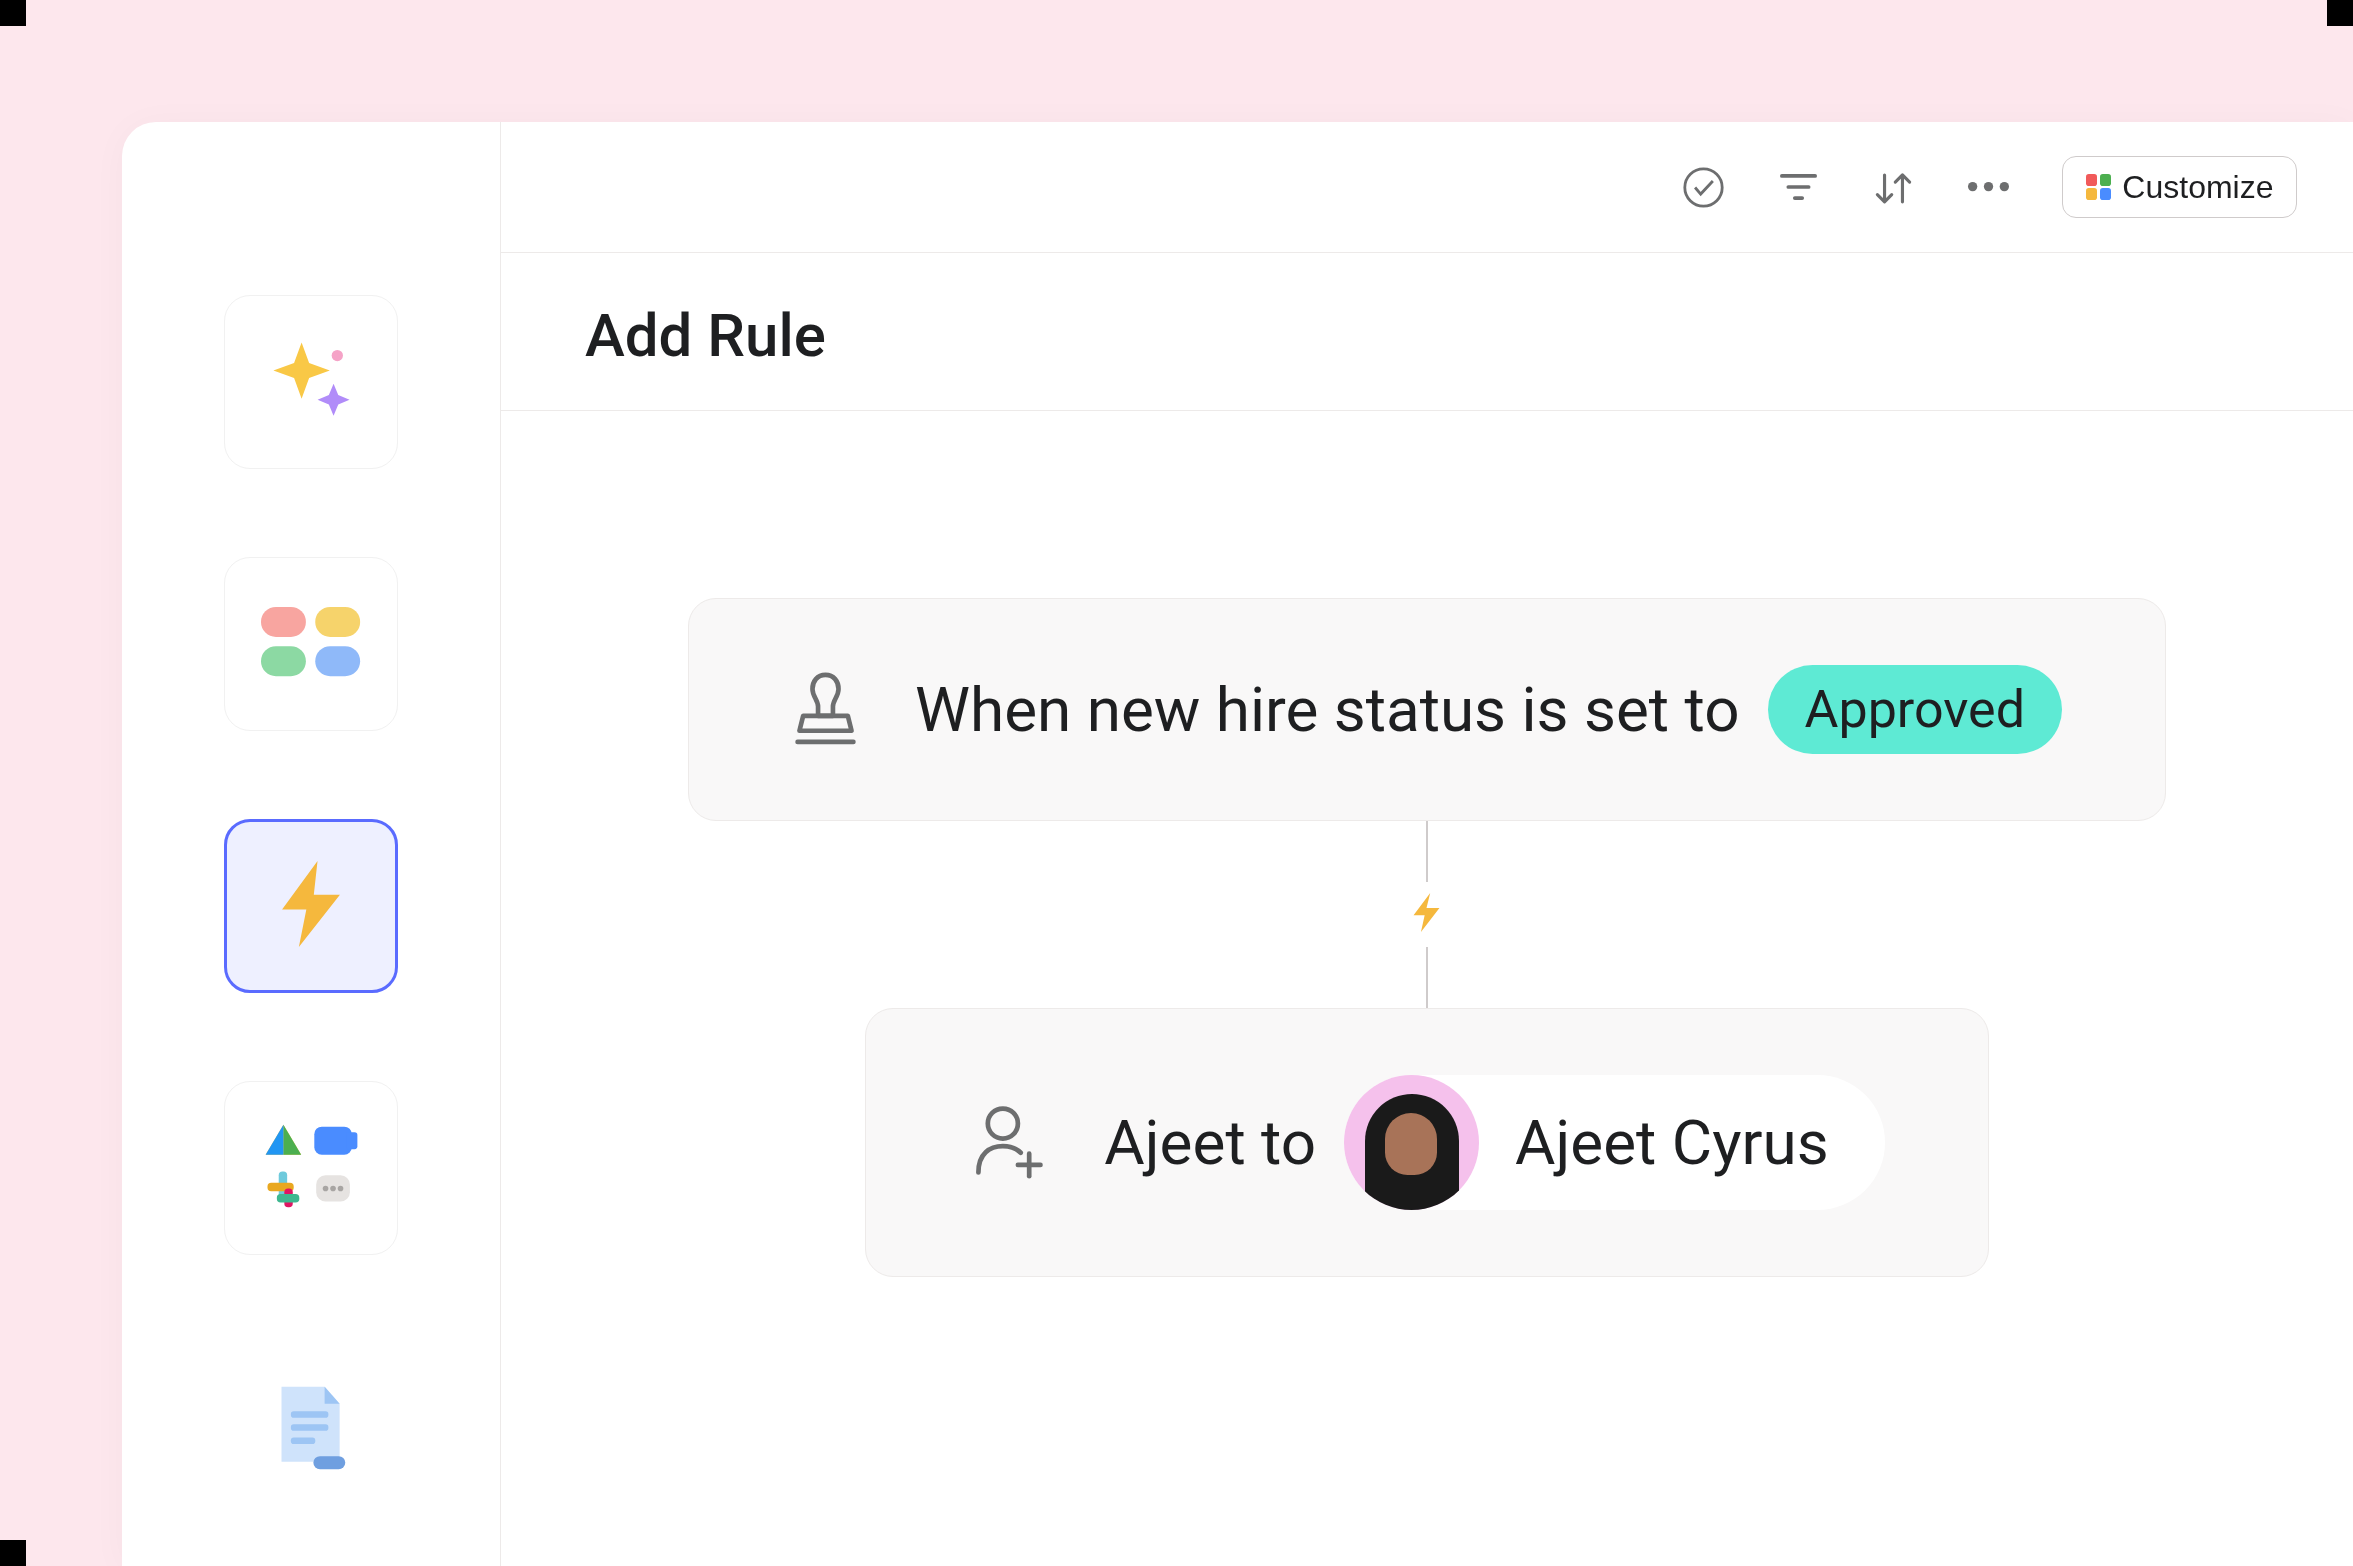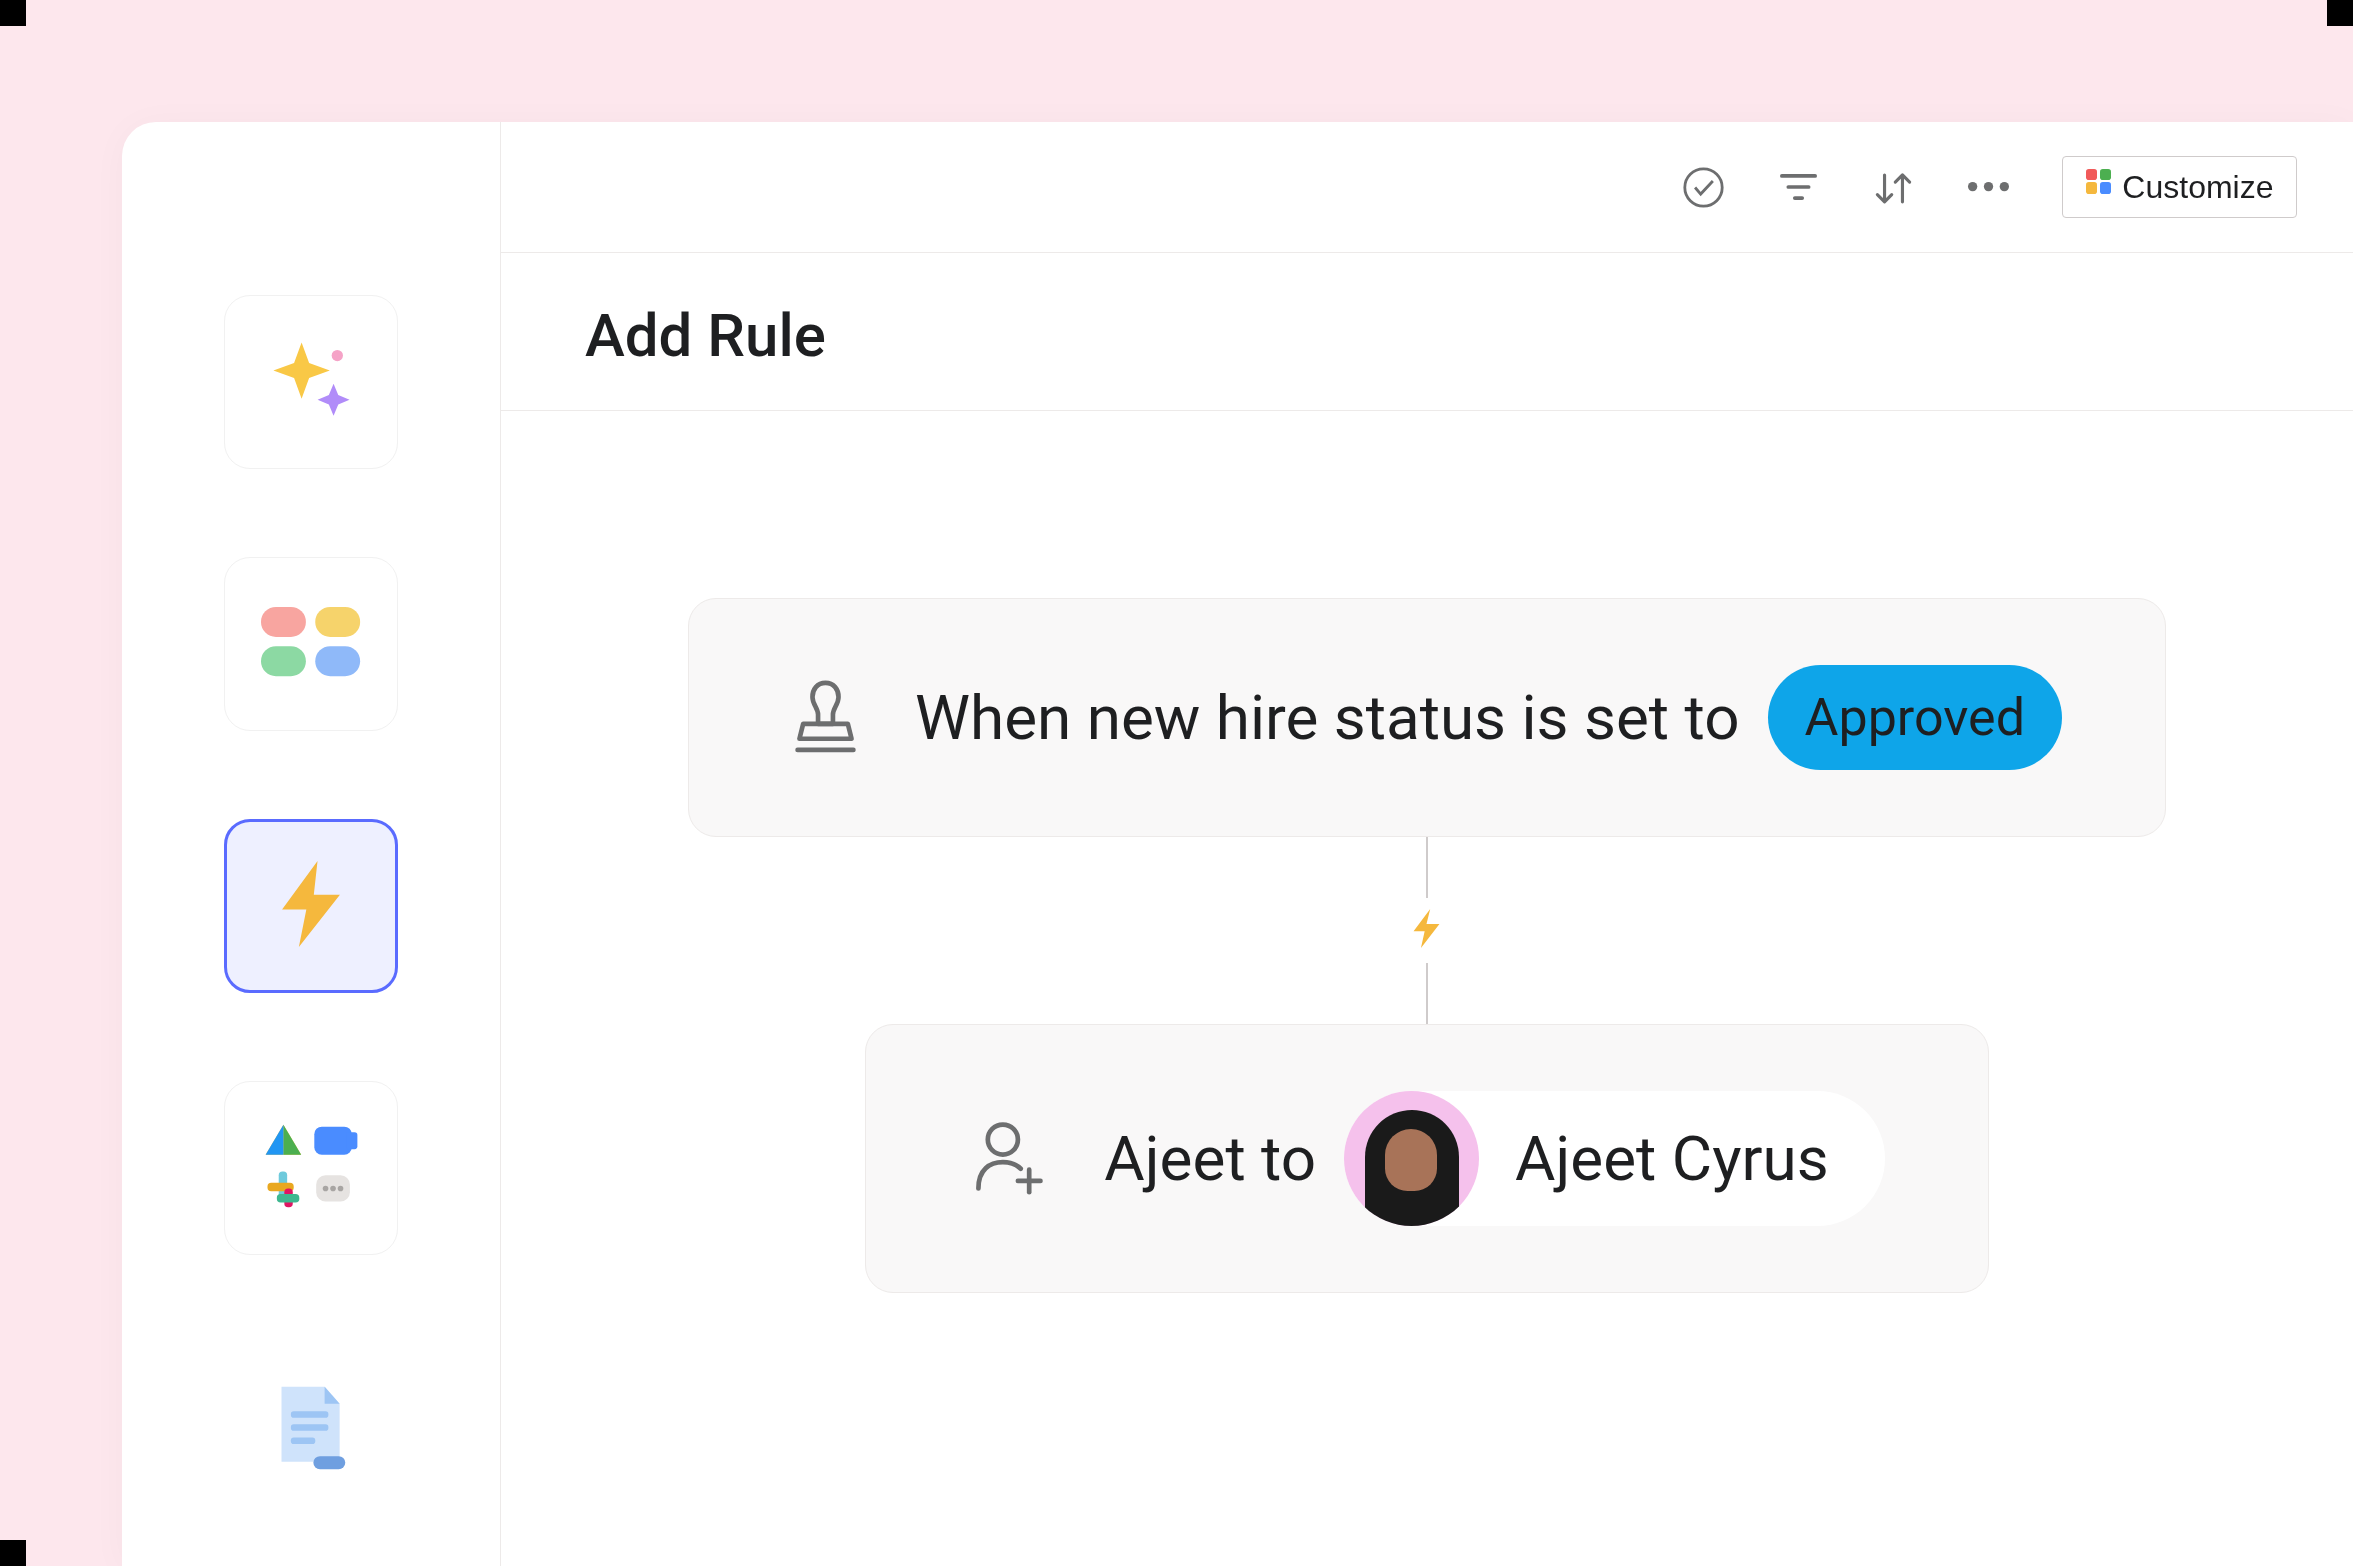"Customize" .customize-btn { align-items: none -> center; border-radius: 4px -> 14px }
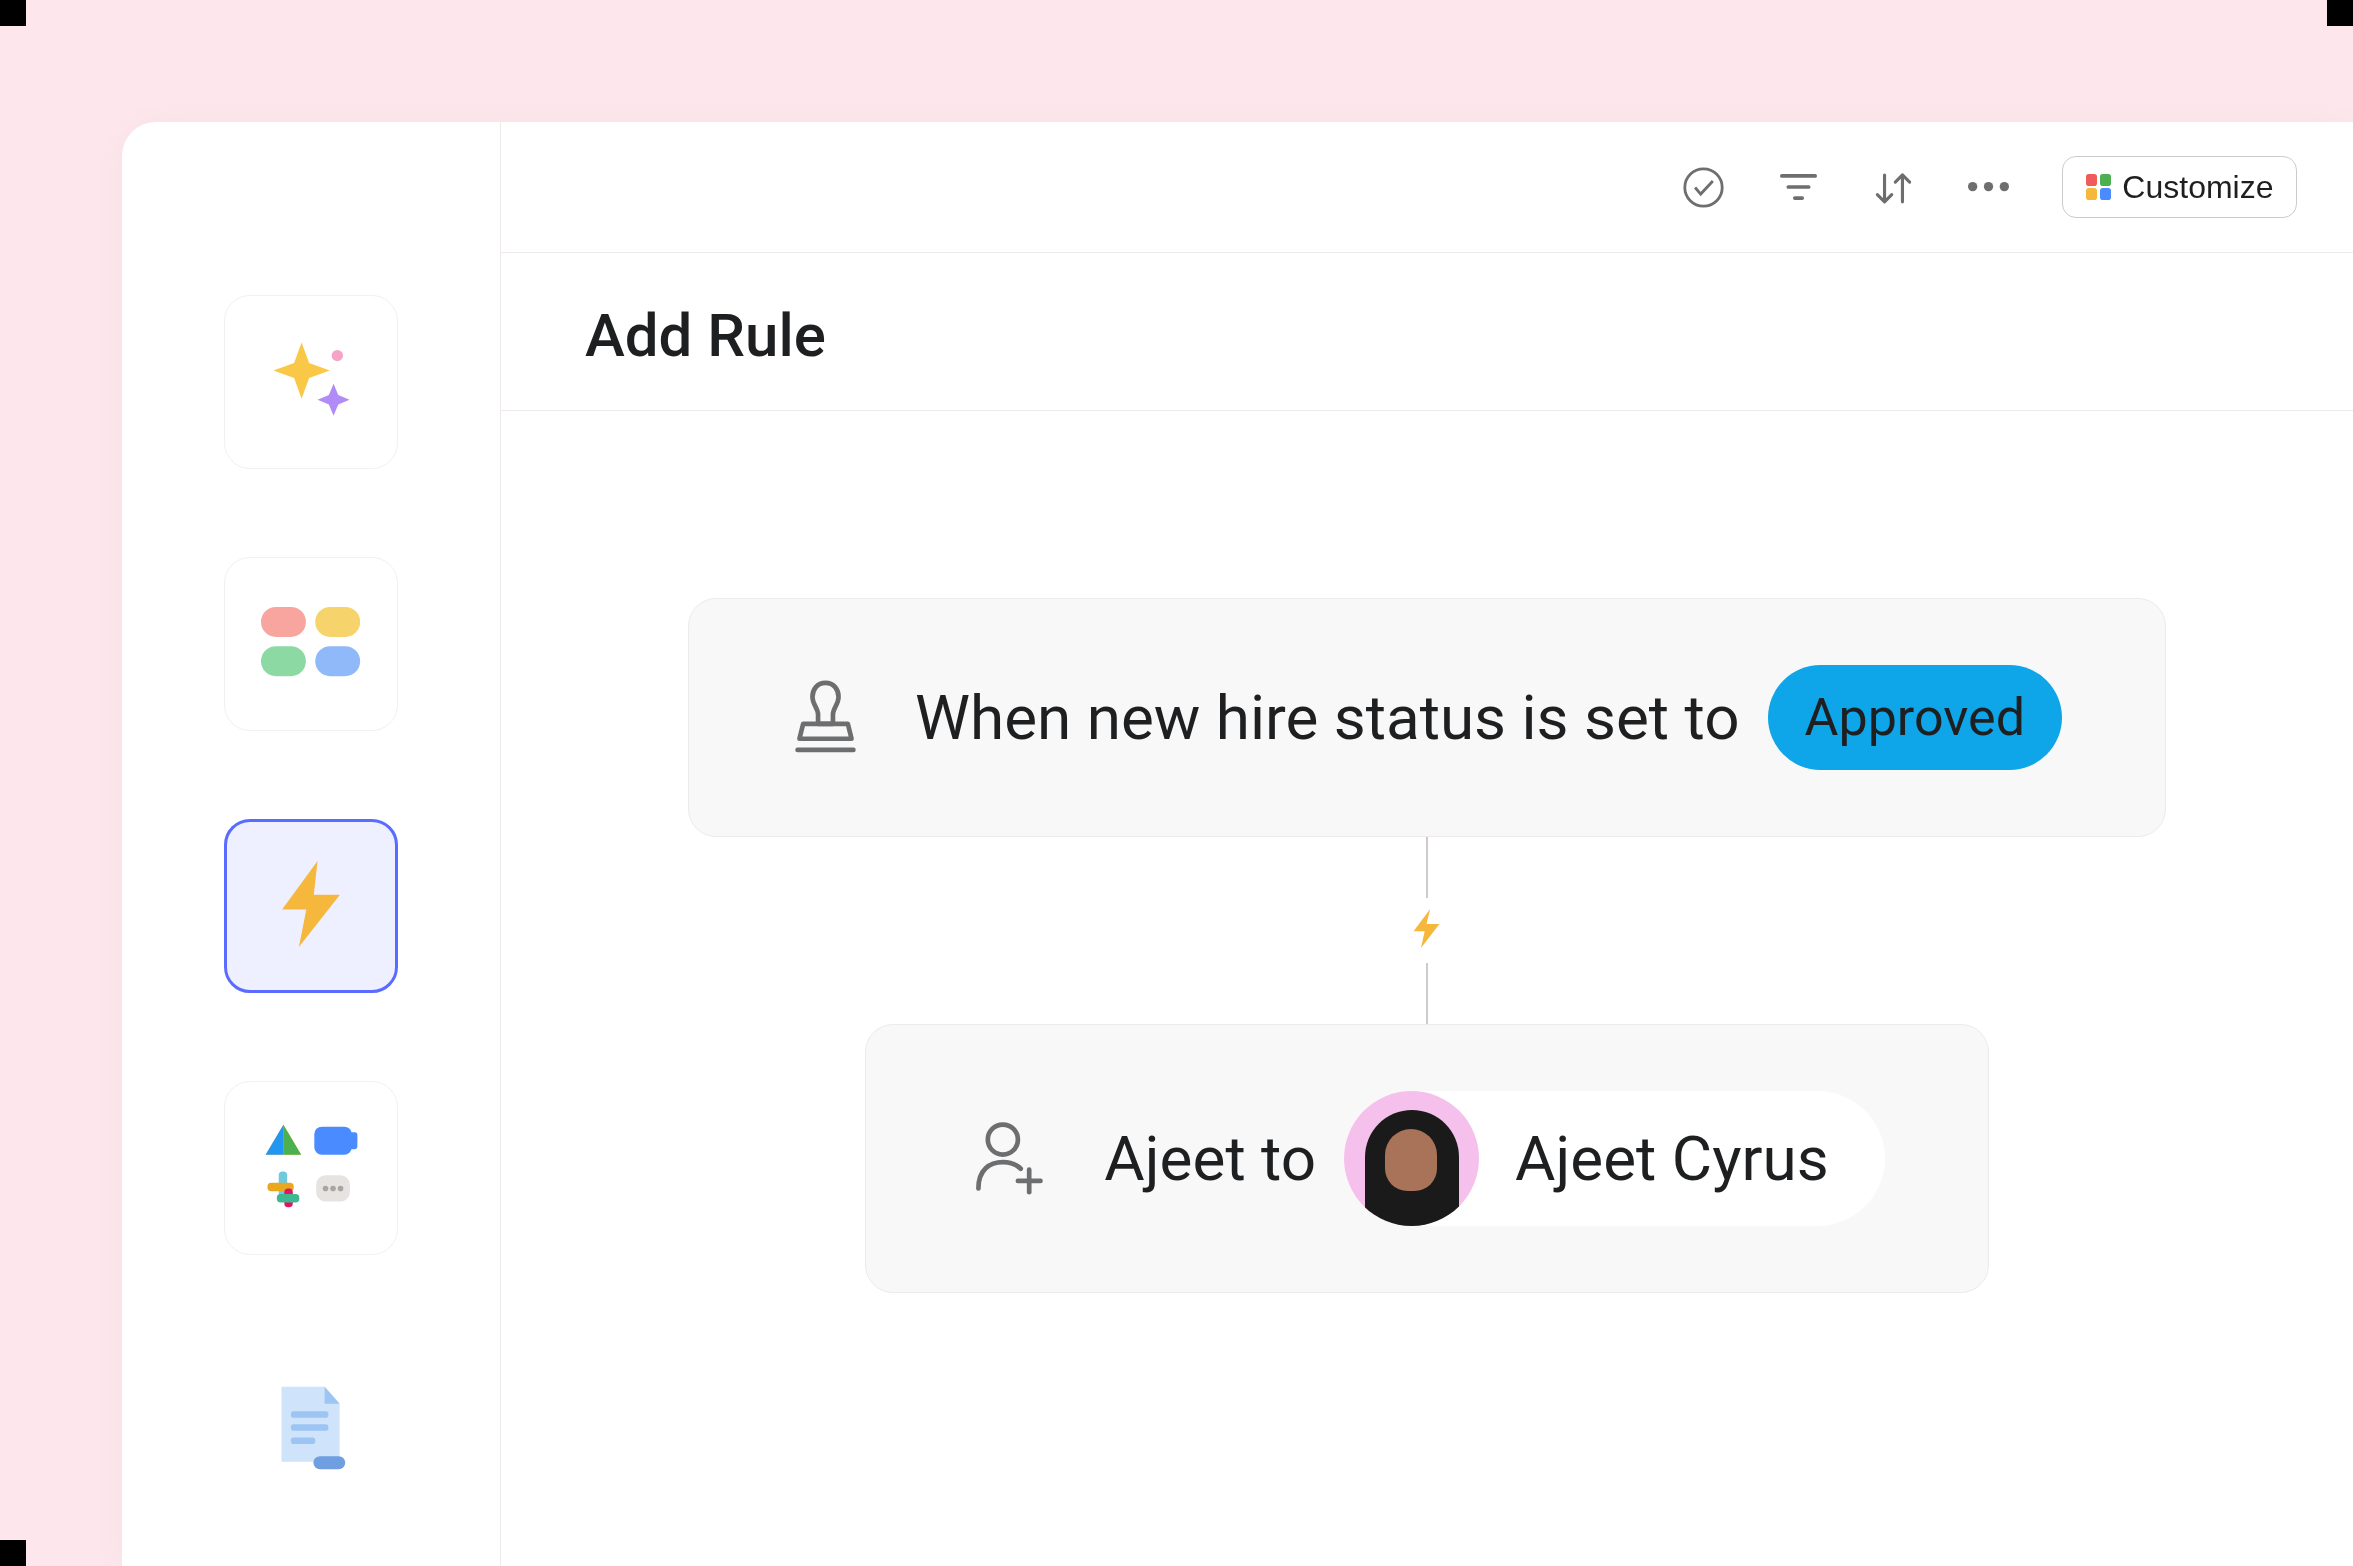"Approved" .status-pill { background: #0ea5e9 -> #5eead4; padding: 22px 37px -> 14px 37px }
